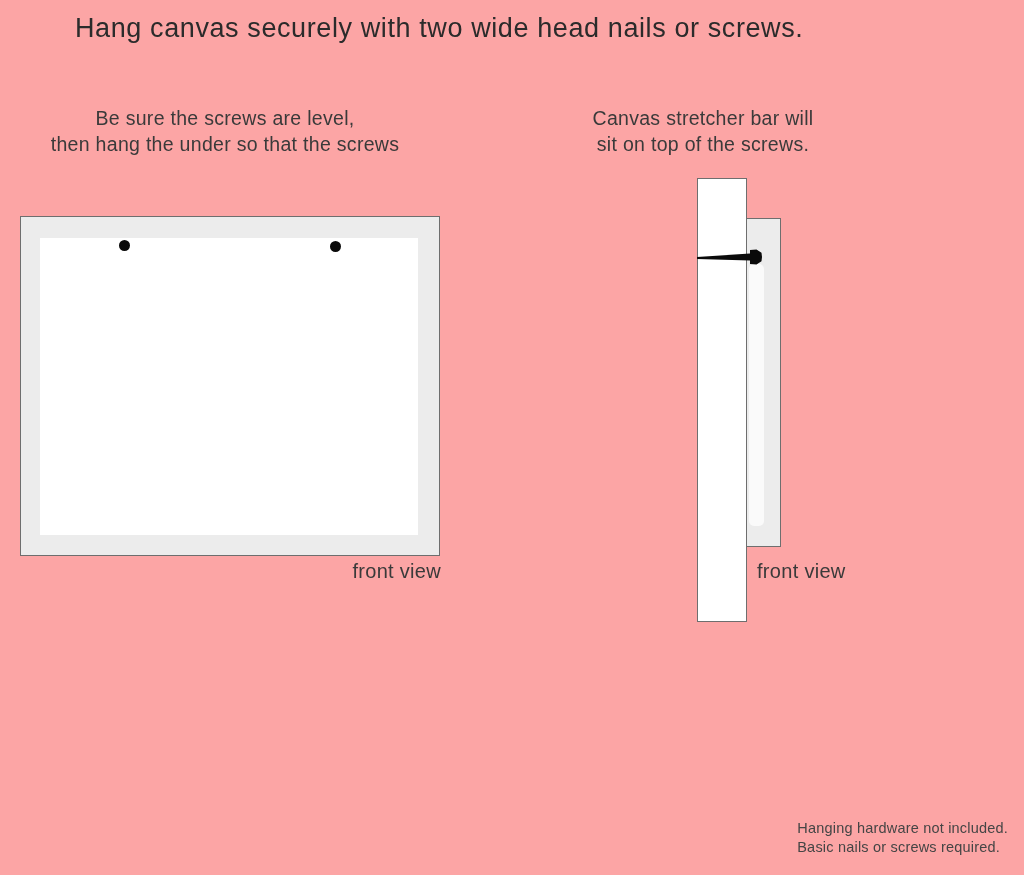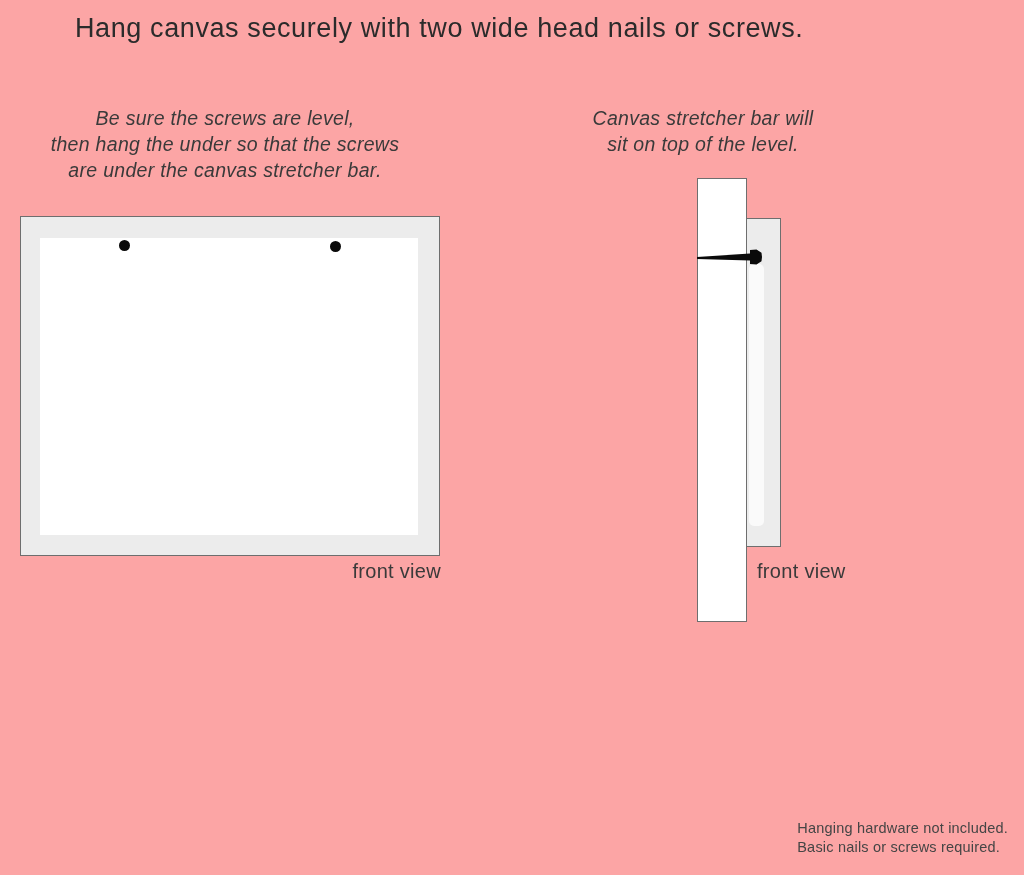"Be sure the screws are" .instruction { font-style: italic -> none }
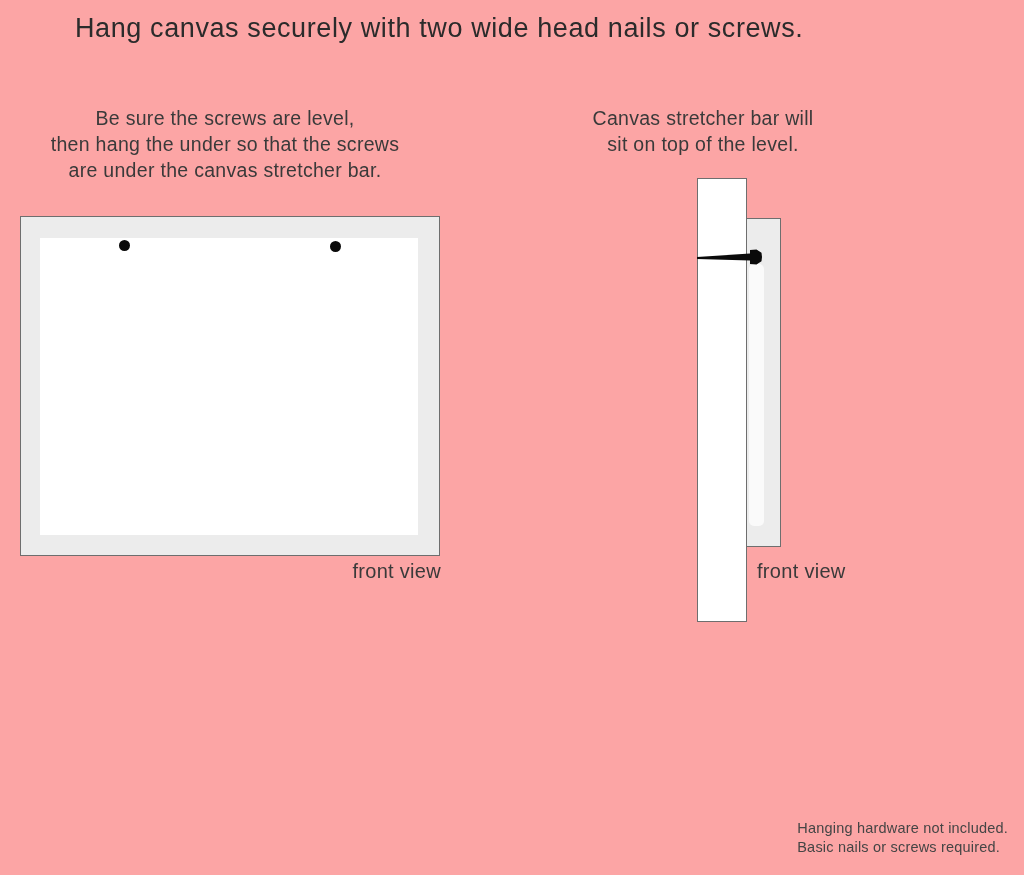"sit on top of the" span.line { text: level -> screws }
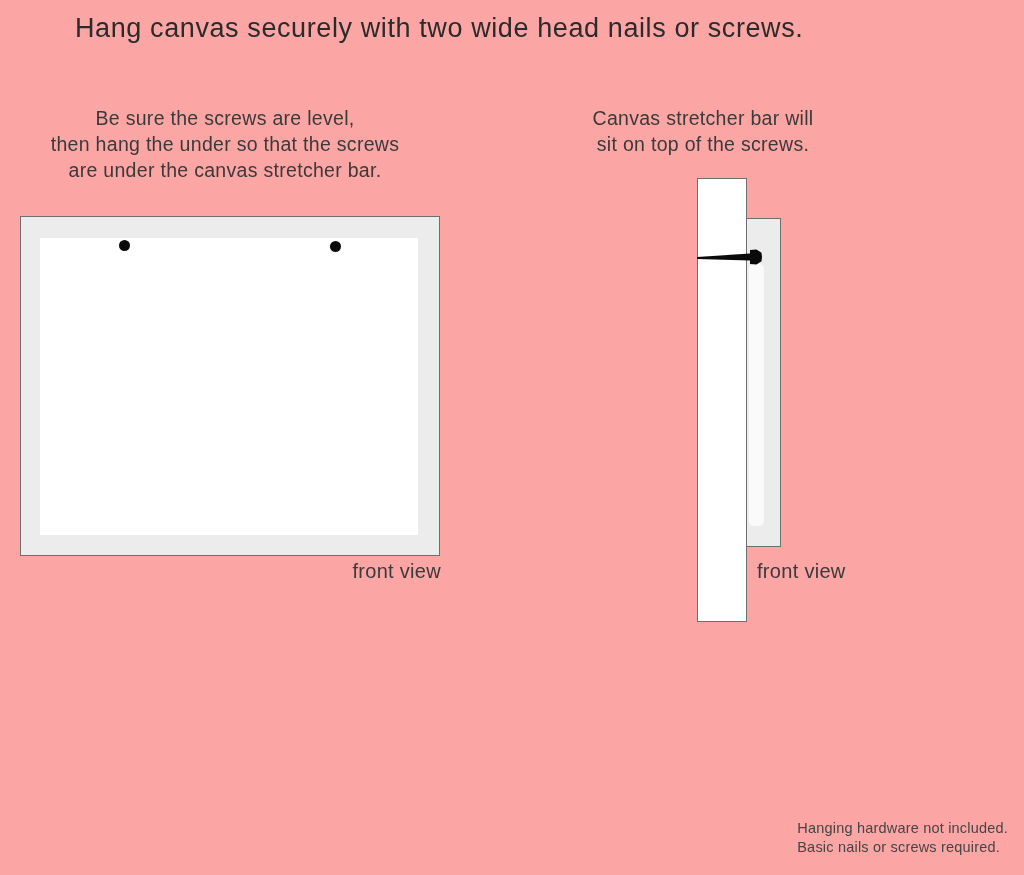"are under the canvas stretcher" span.line { html: <span>are under the canvas stretcher bar.</span> -> none }
